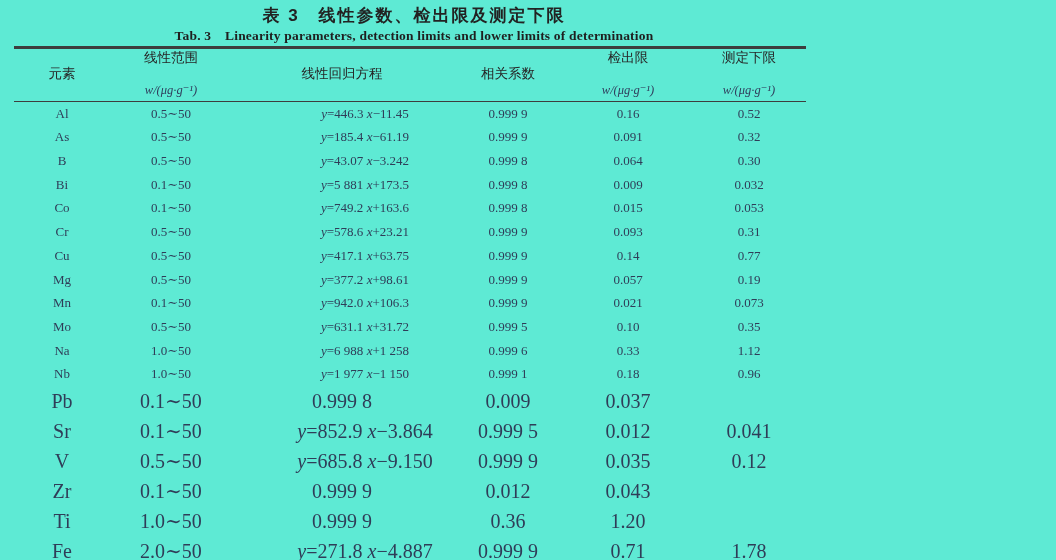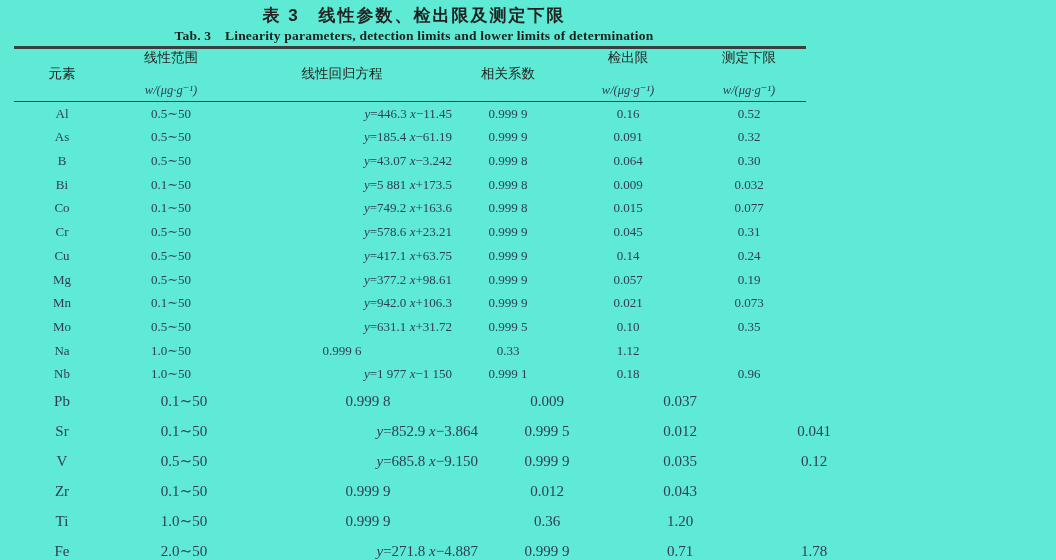"y=446.3 x−11.45" .td.eqc { text-align: right -> center }
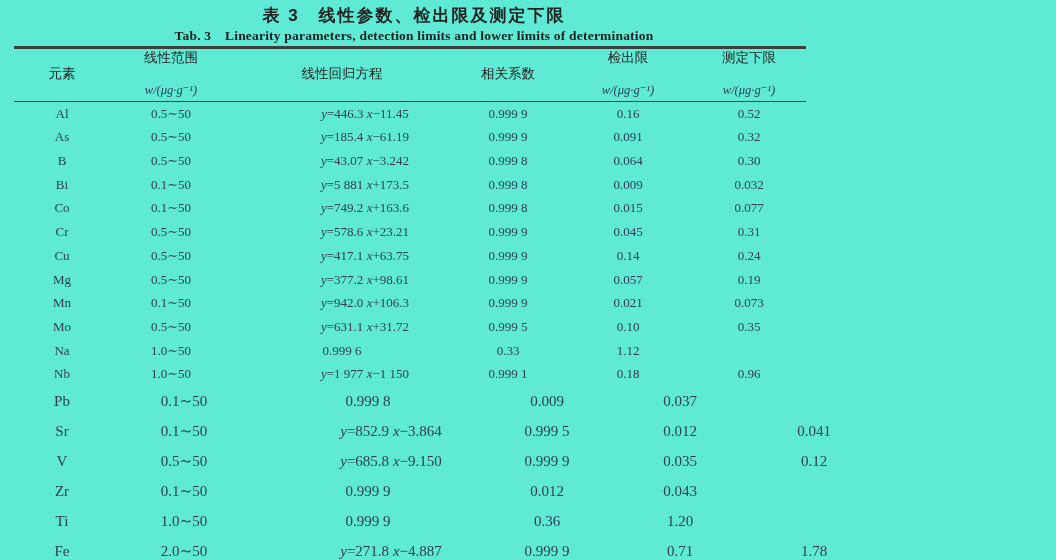"0.077" div.td { text: 0.077 -> 0.053 }
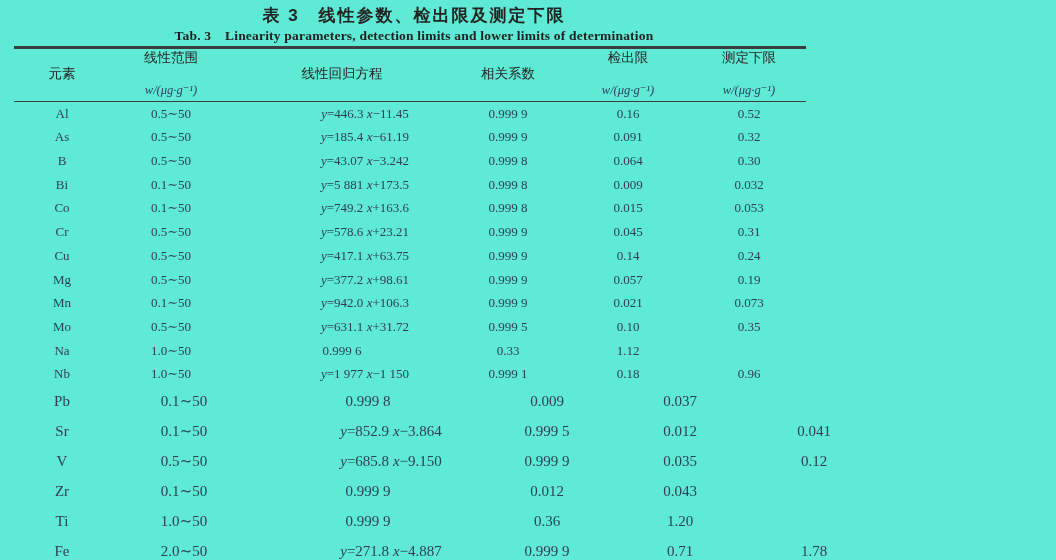"0.045" div.td { text: 0.045 -> 0.093 }
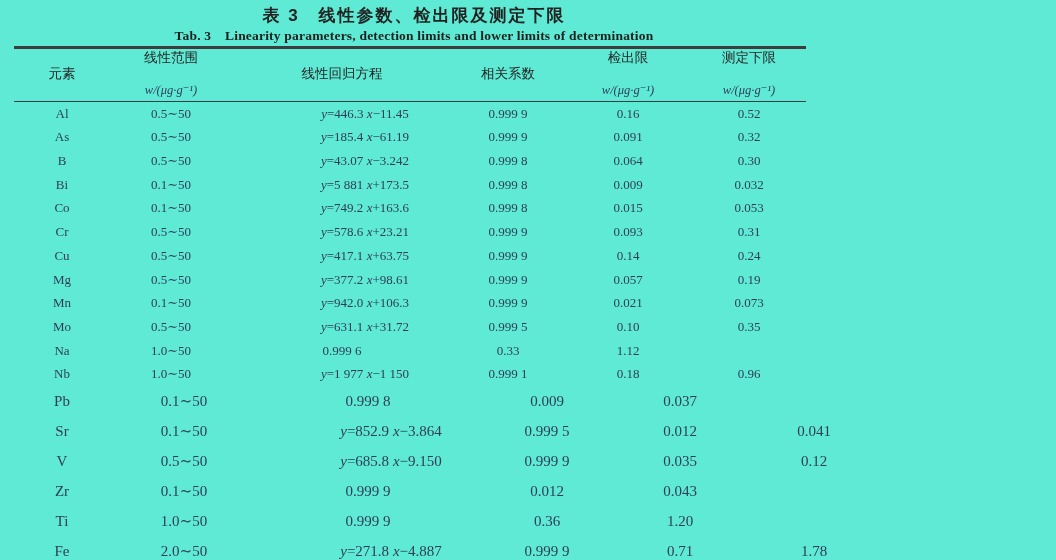"0.24" div.td { text: 0.24 -> 0.77 }
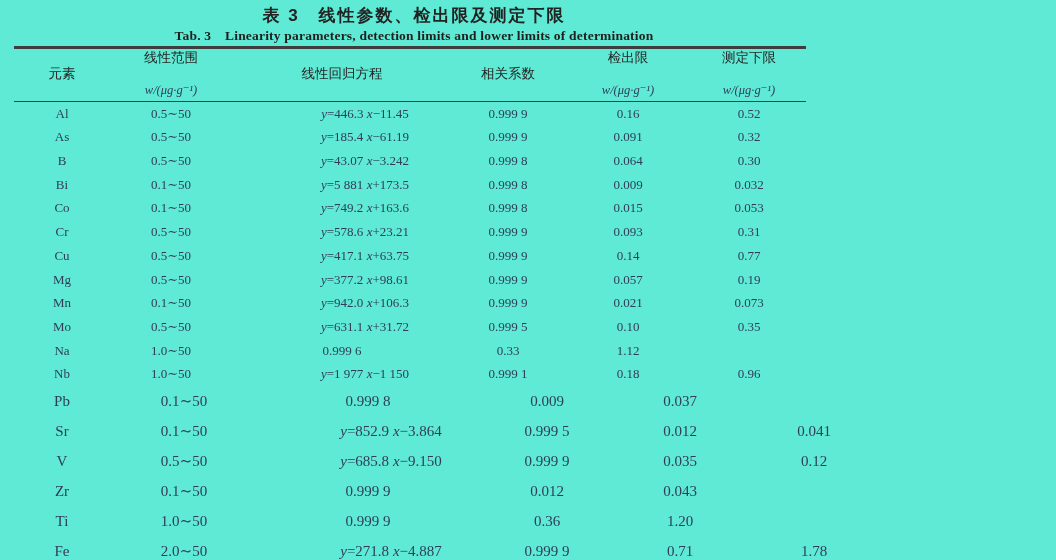"y=6 988 x+1 258" div.td { html: none -> <div><span><i>y</i>=6 988 <i>x</i>+1 258</span></div> }
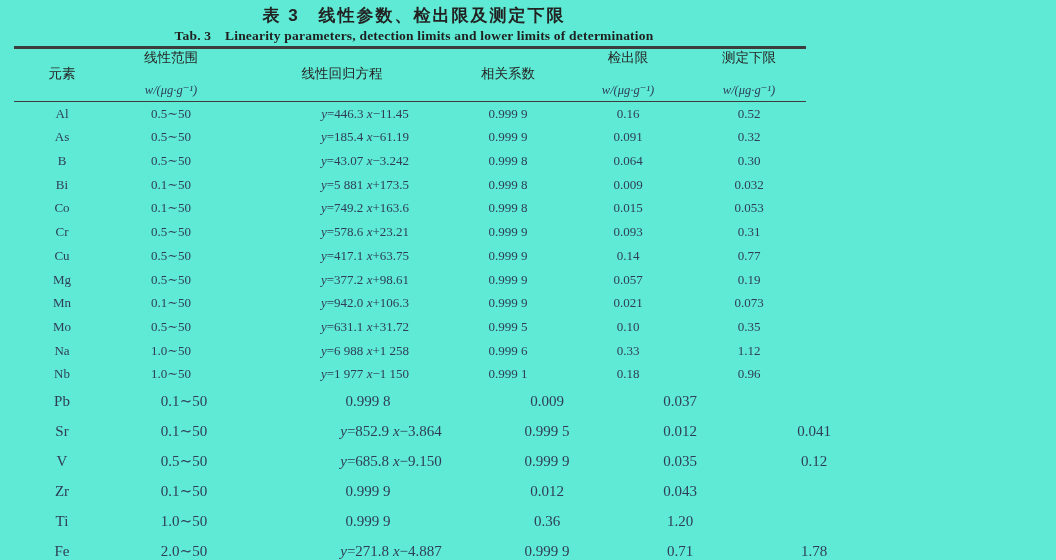"Pb" .tr.lg { font-size: 15px -> 20px; gap: 13px -> none }
